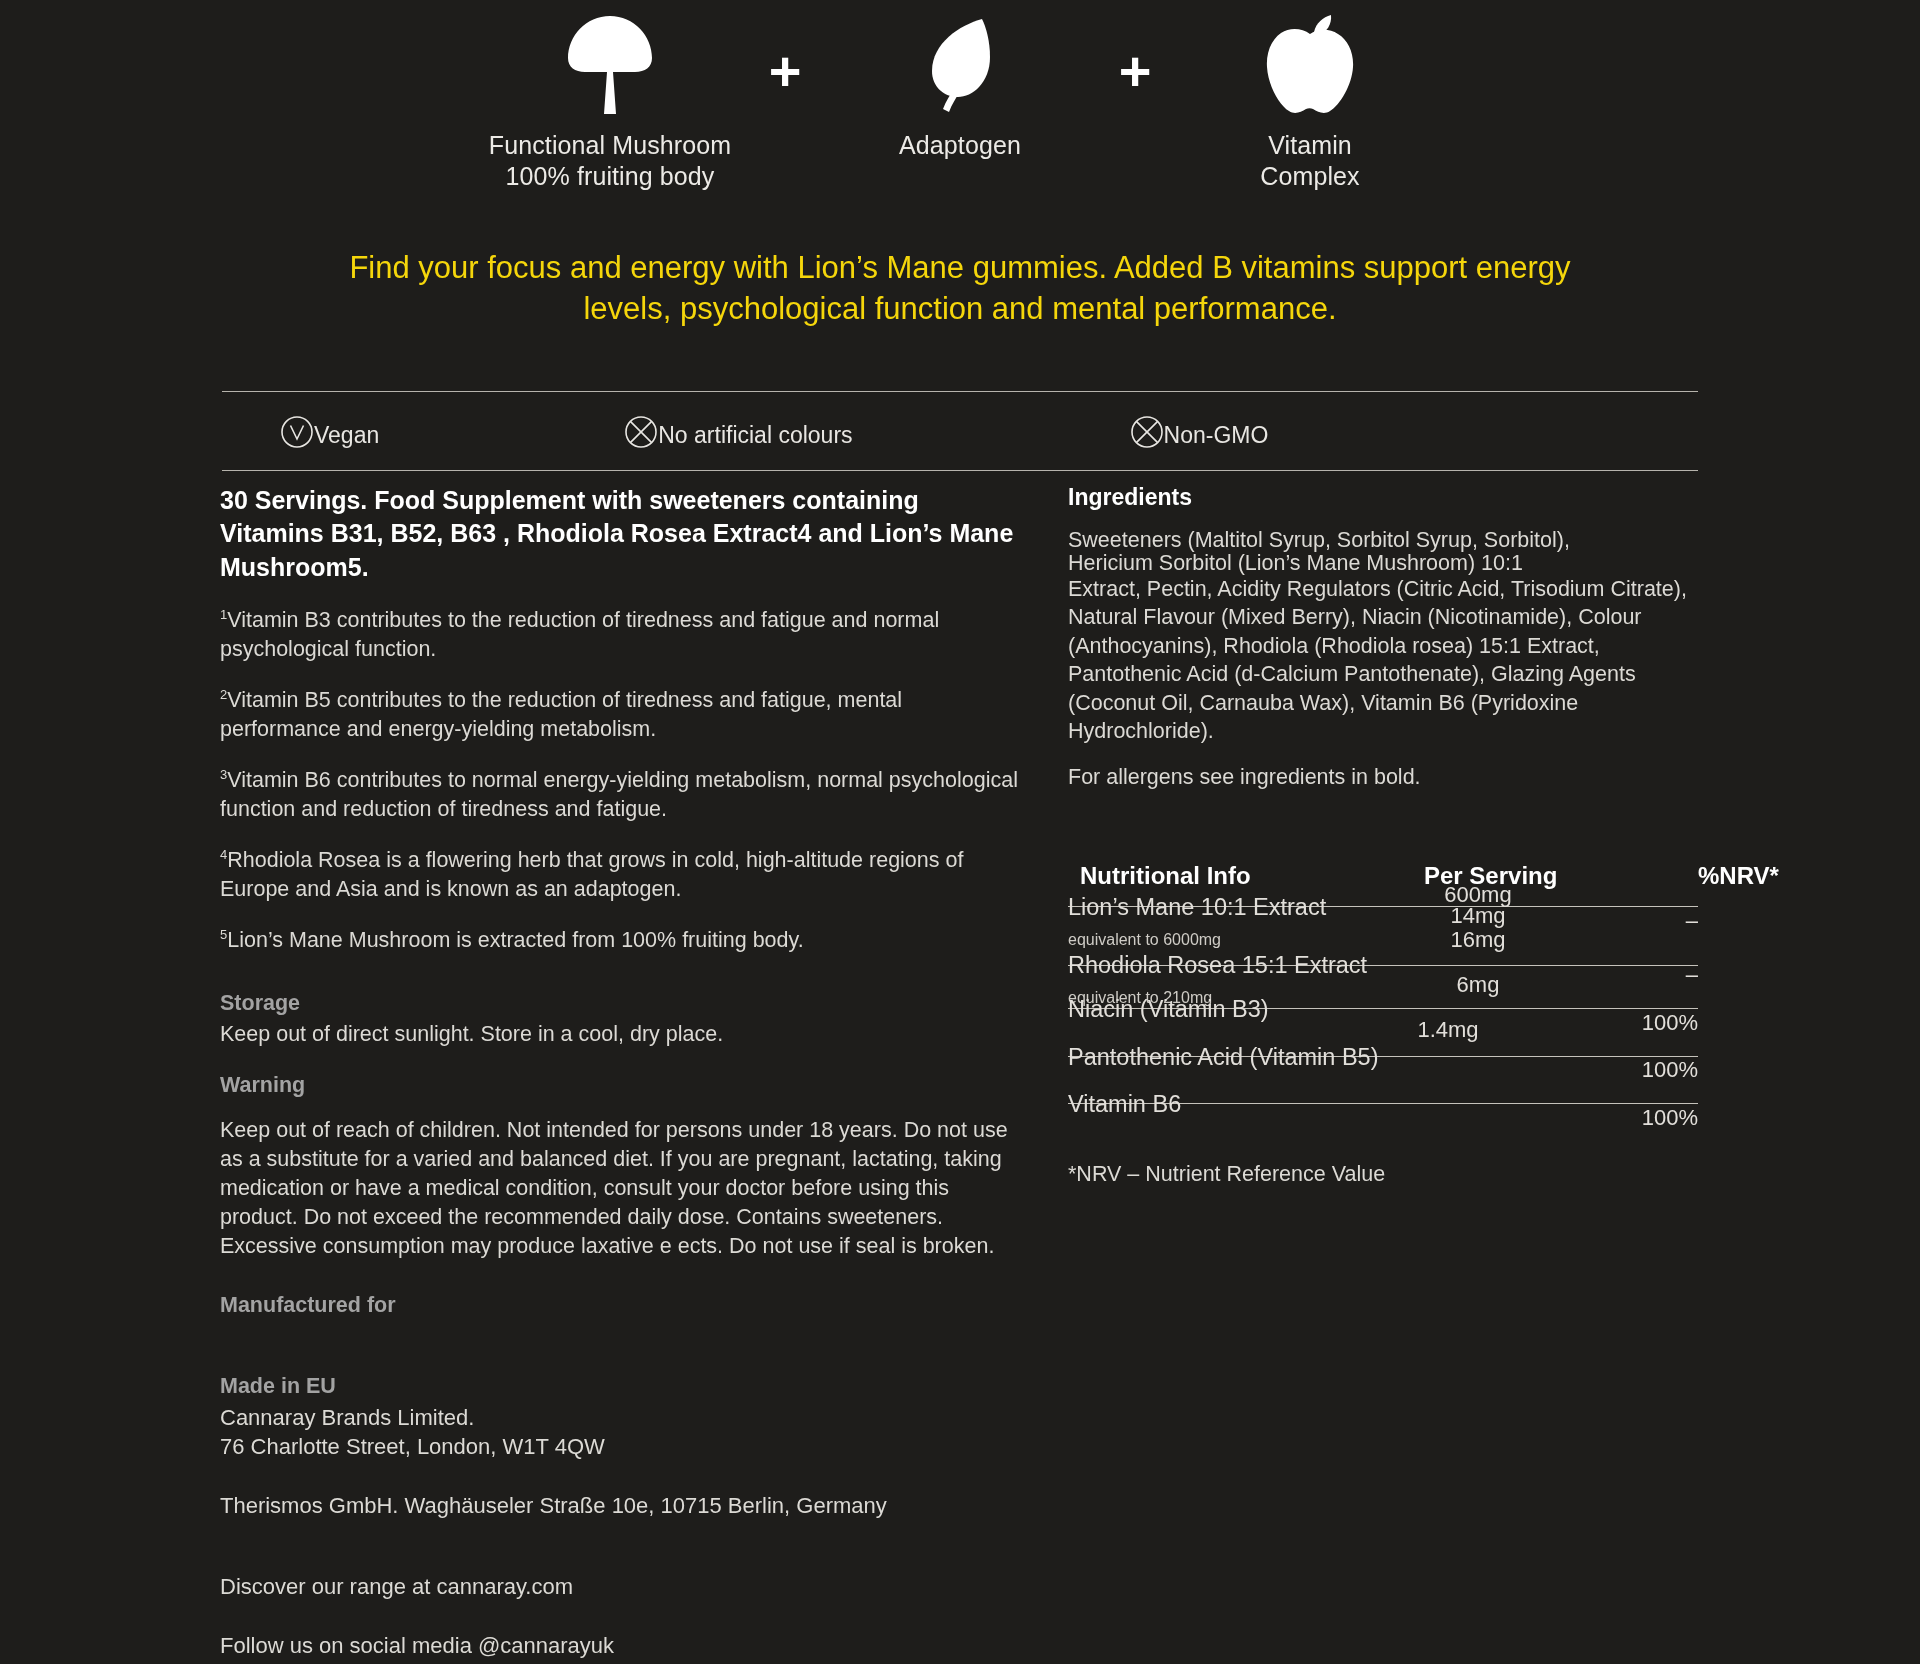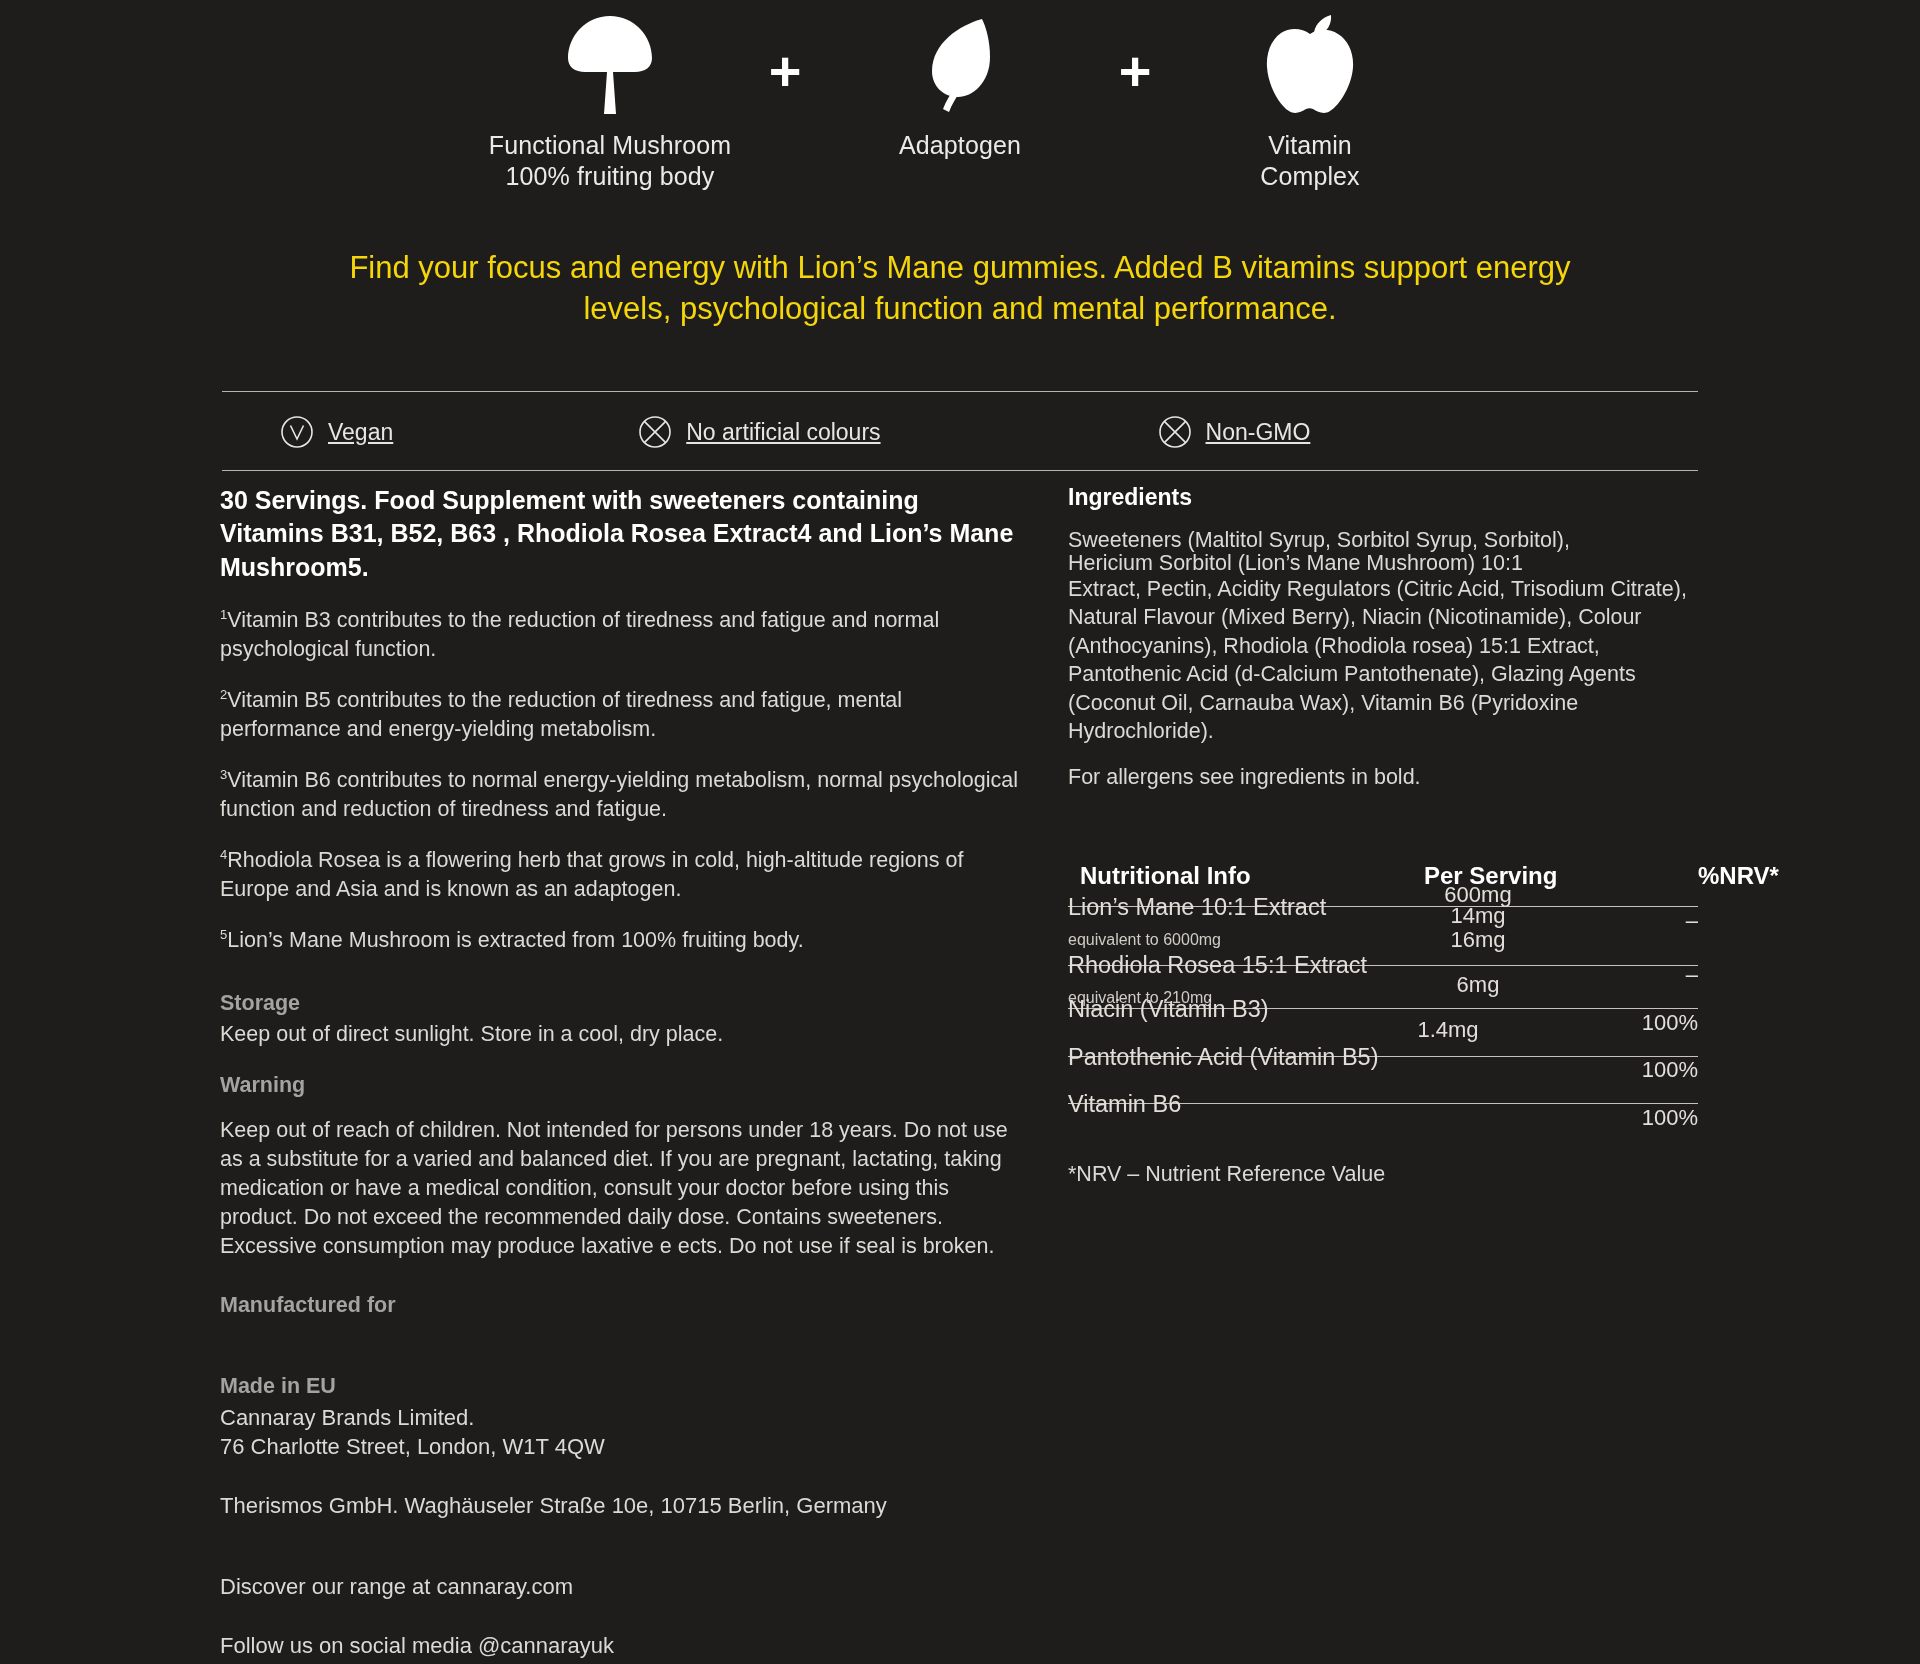"Vegan" .claim { align-items: center -> flex-end; gap: 14px -> 0; text-decoration: underline -> none }
